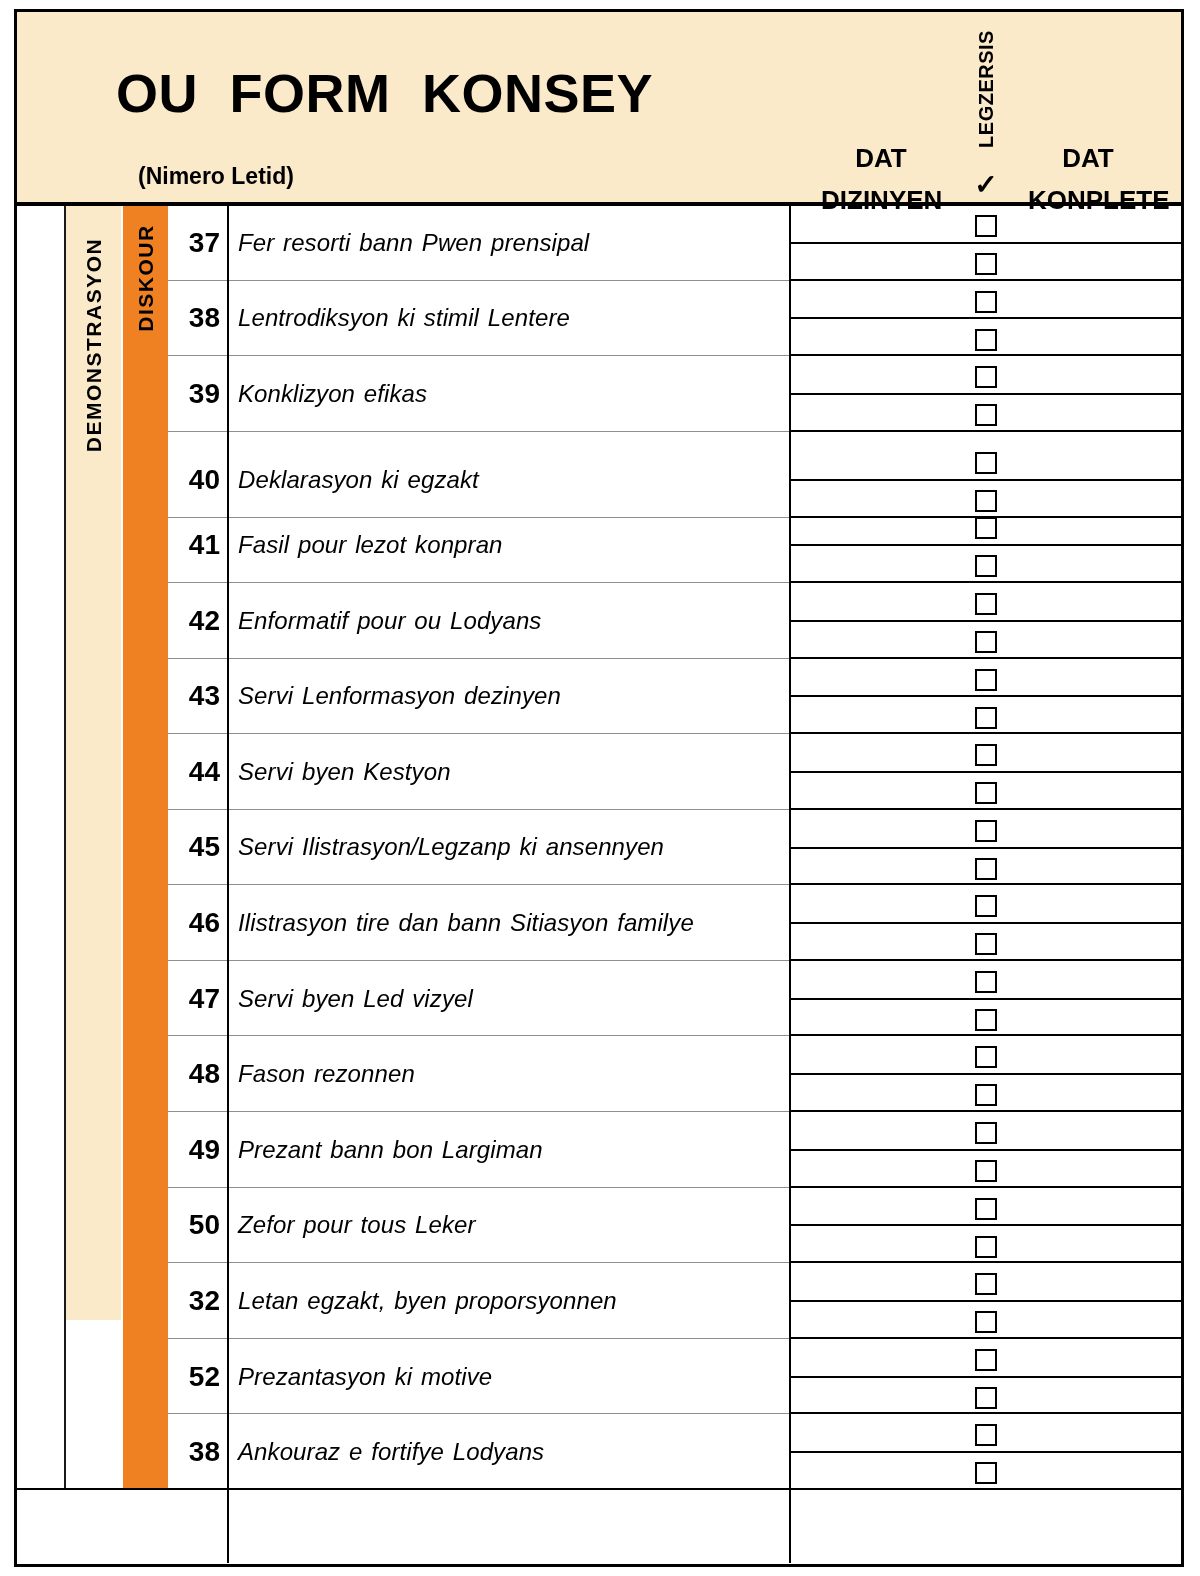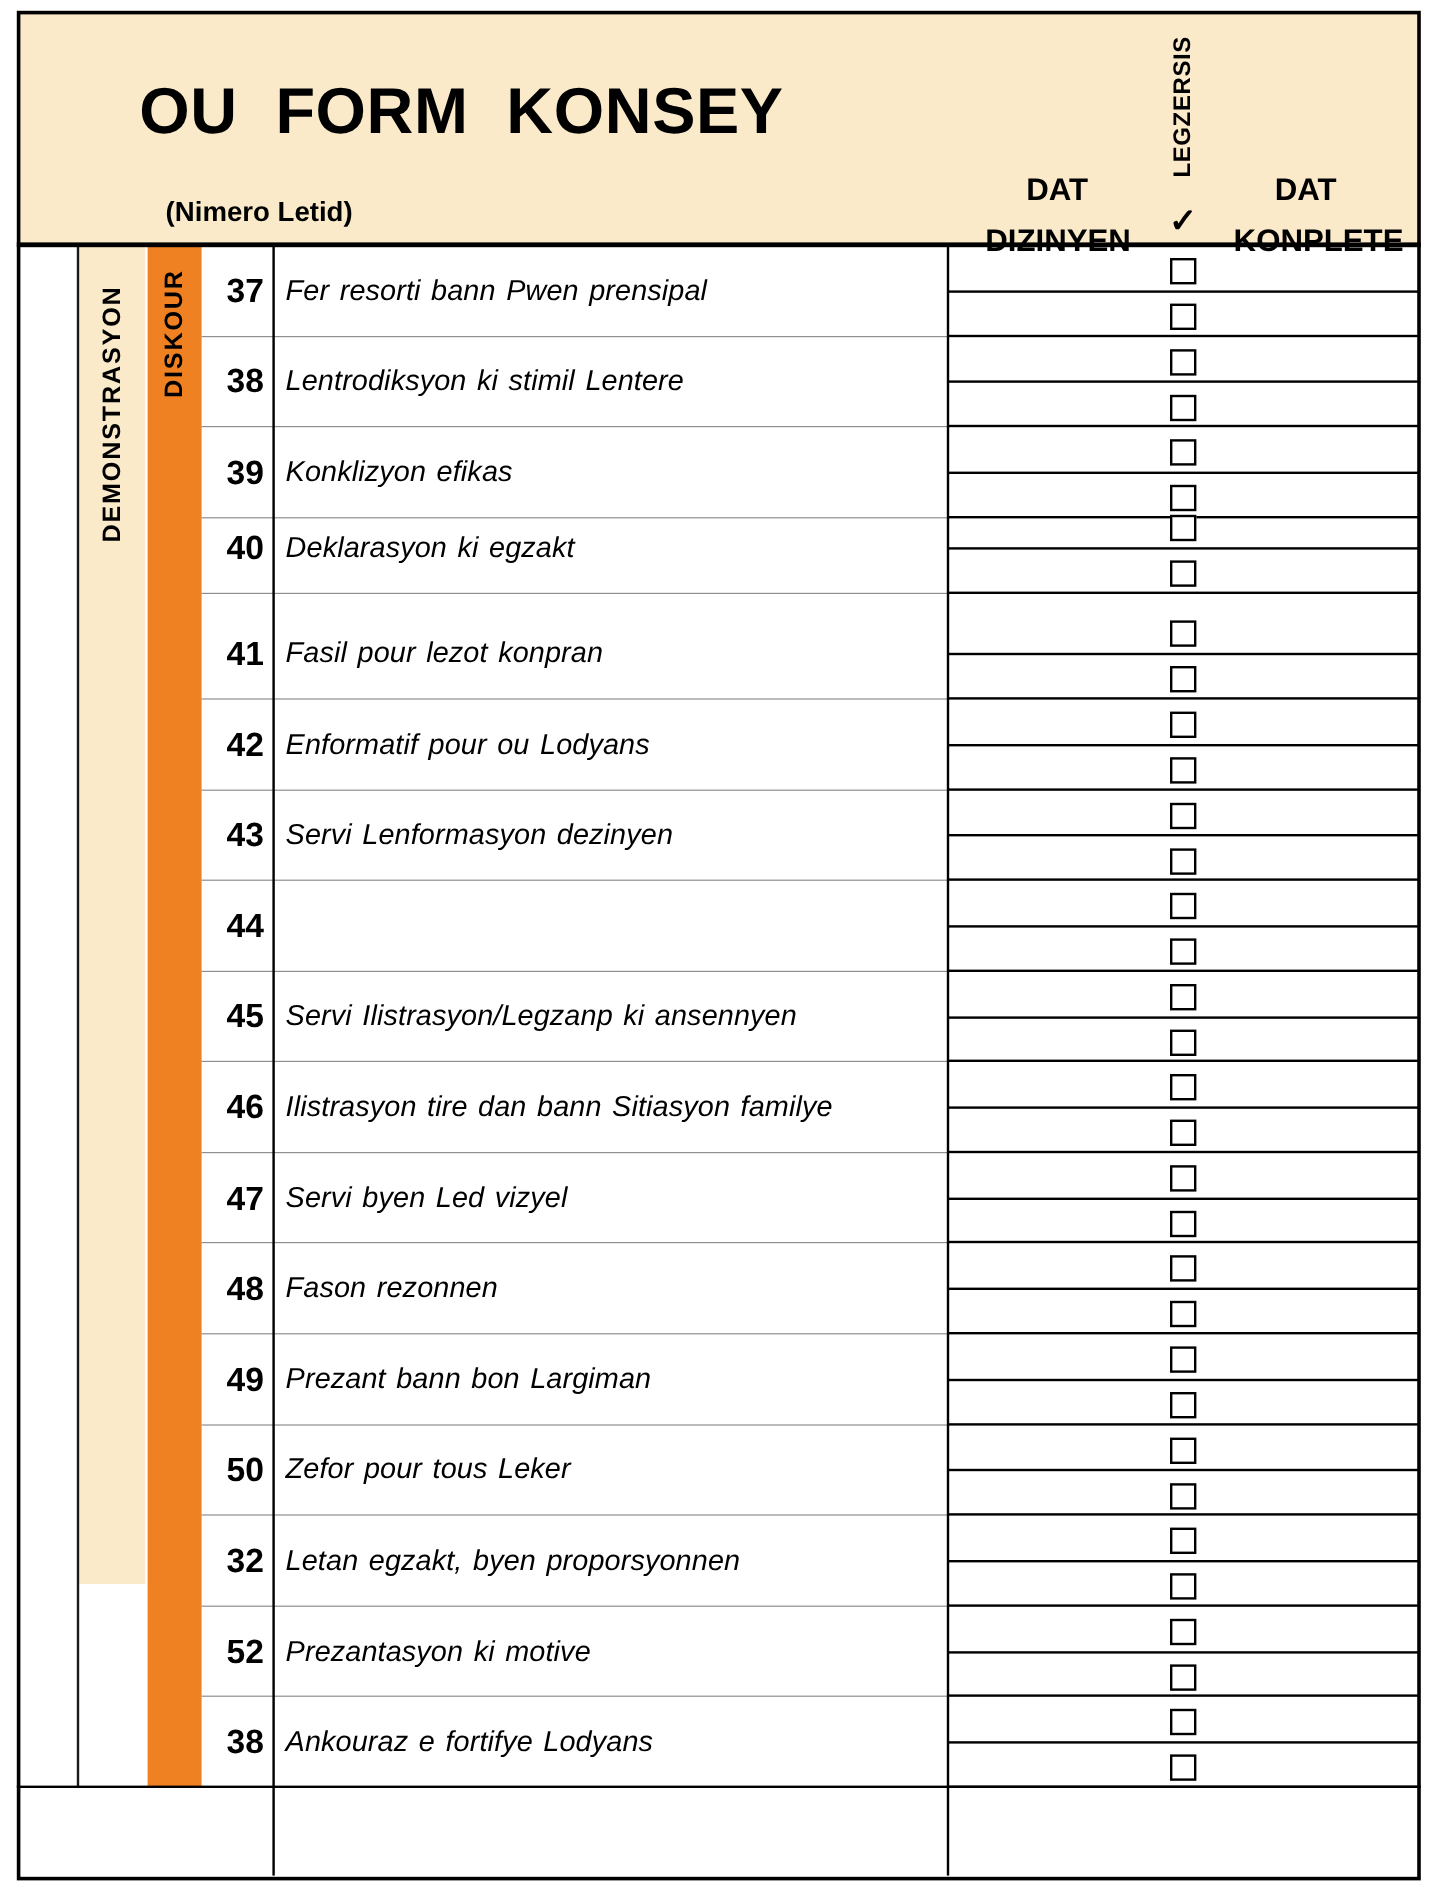"40" div.row { top: 419px -> 442px }
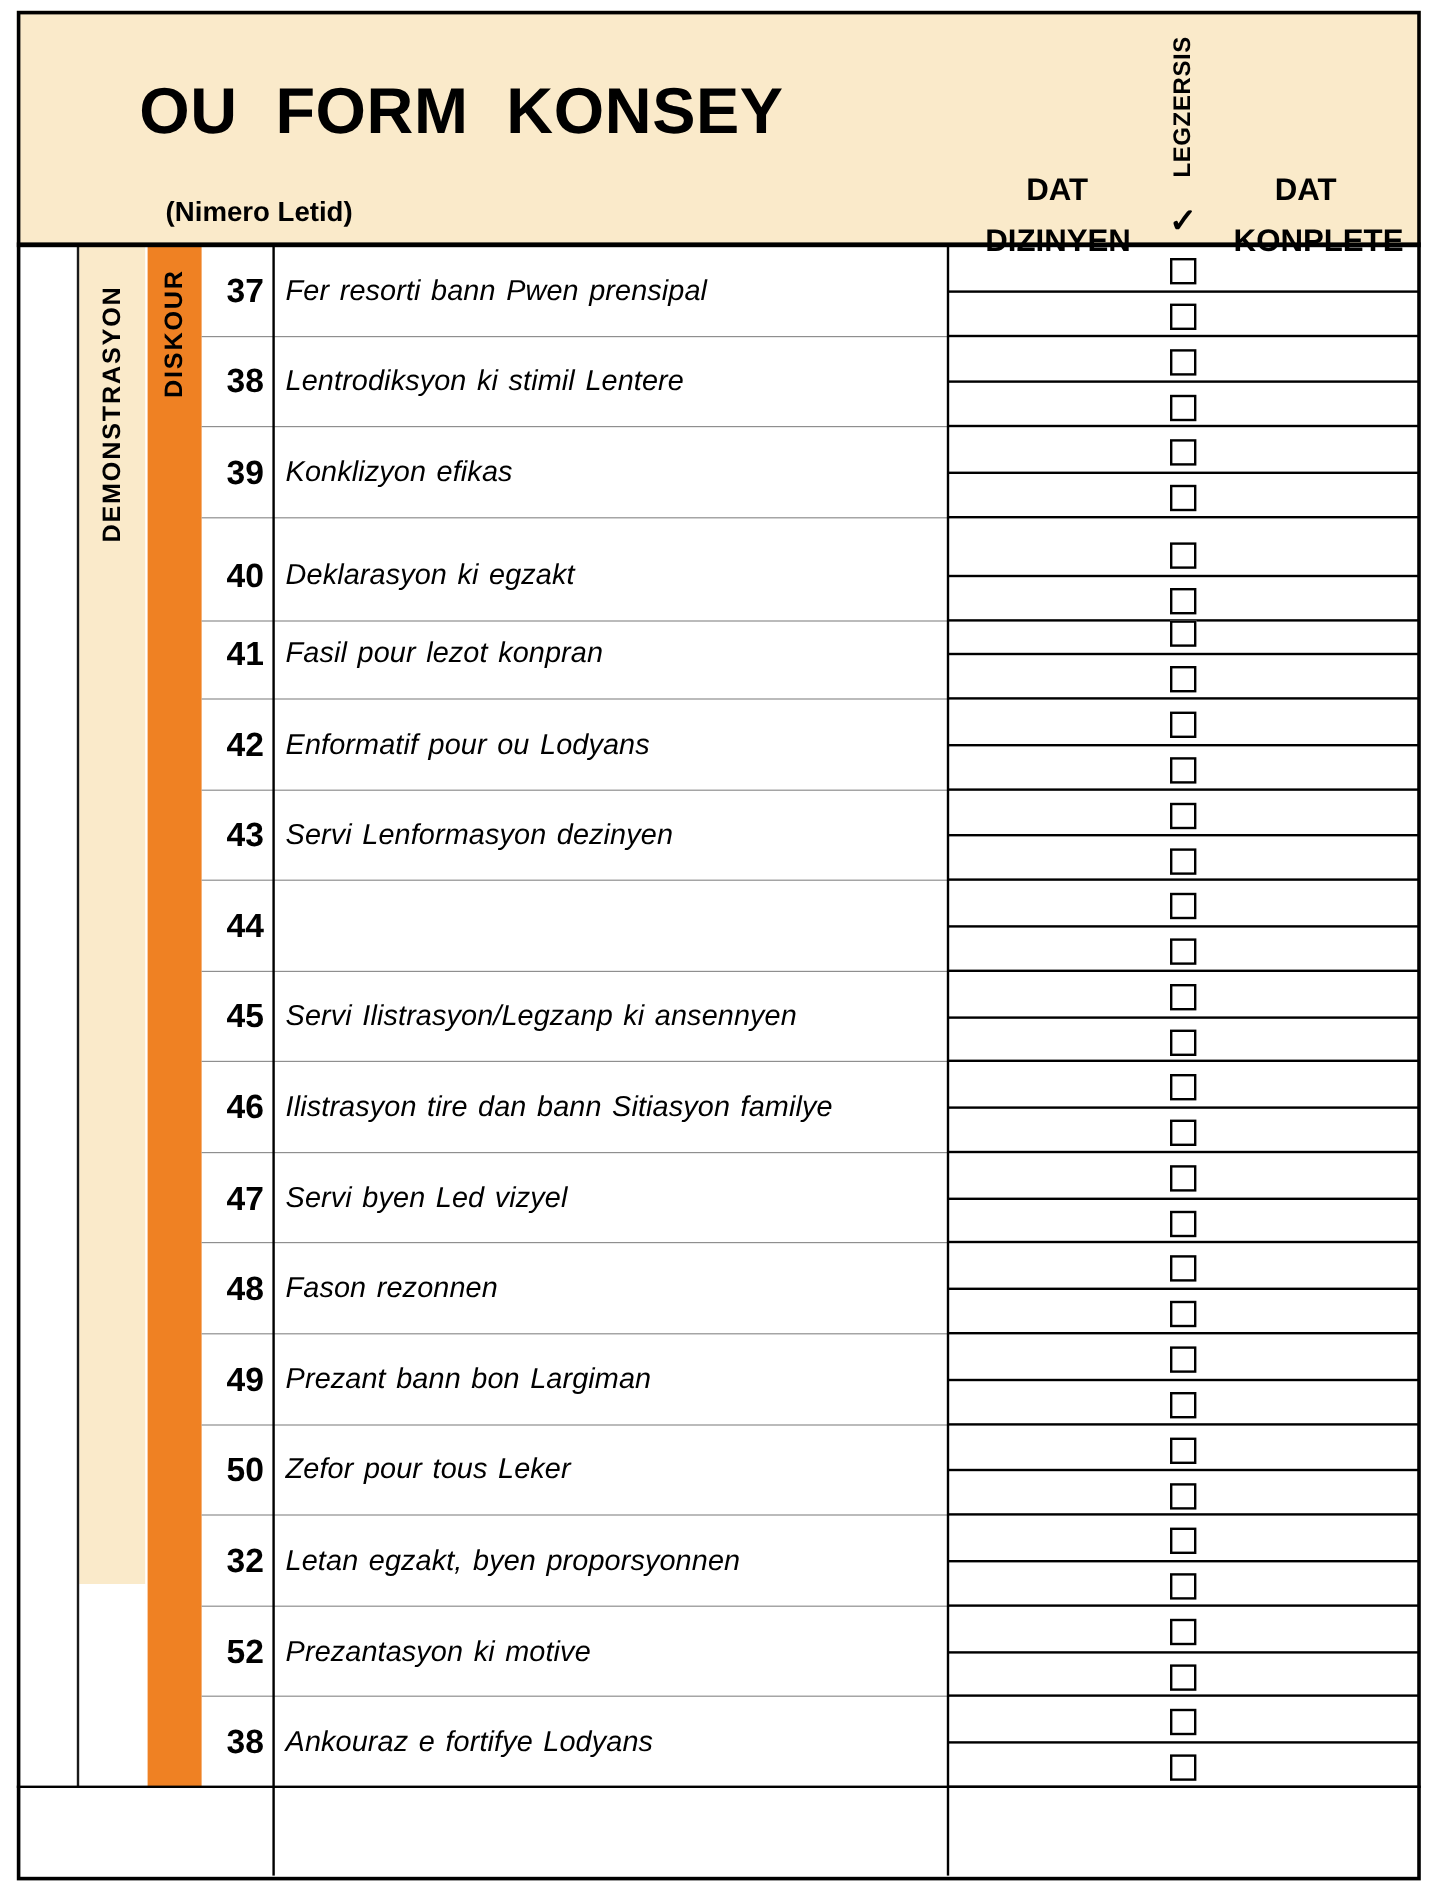"Servi byen Kestyon" div.lbl { html: none -> <div>Servi byen Kestyon</div> }
